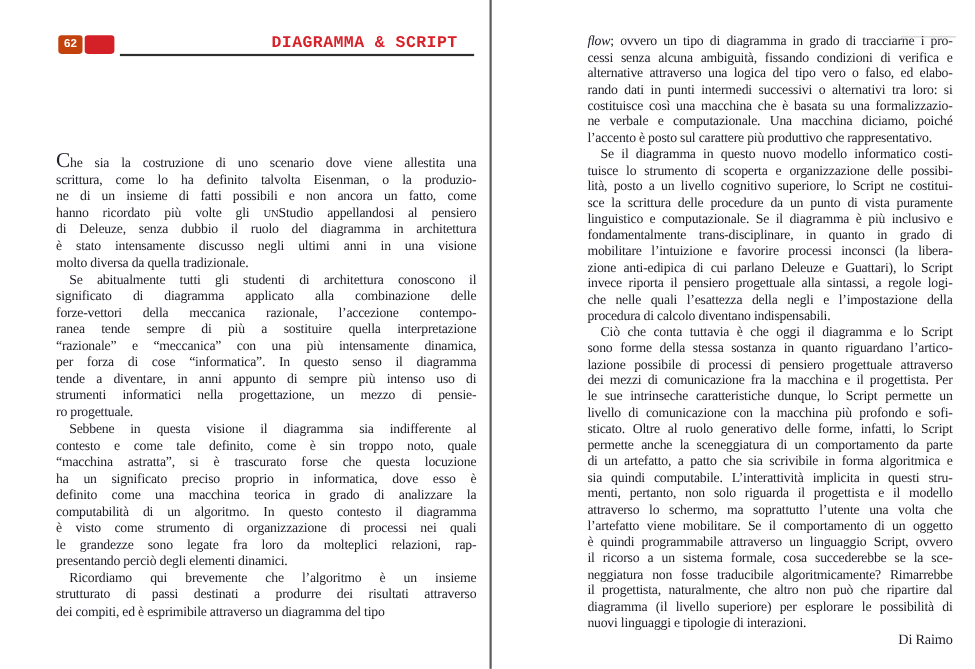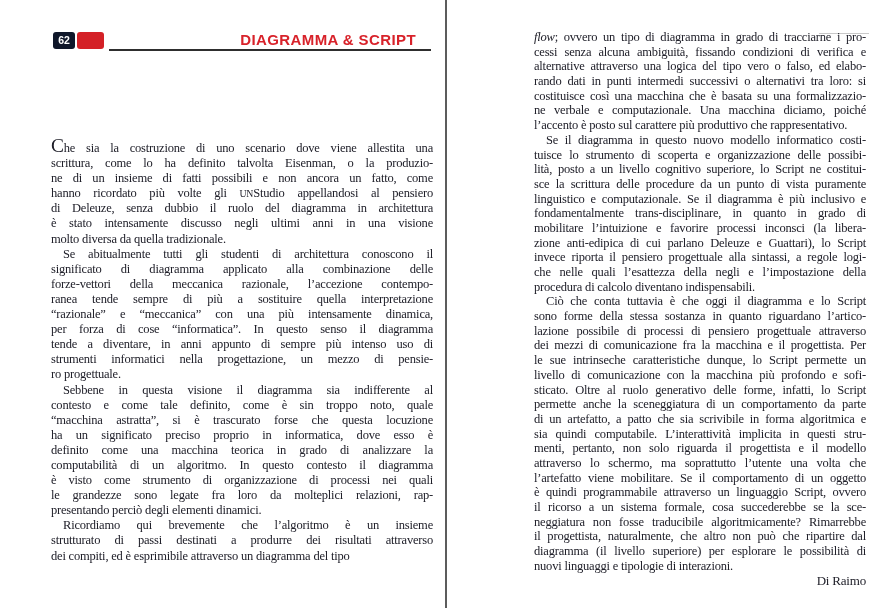"62" .pagenum-box { background: #0f172a -> #c2410c }
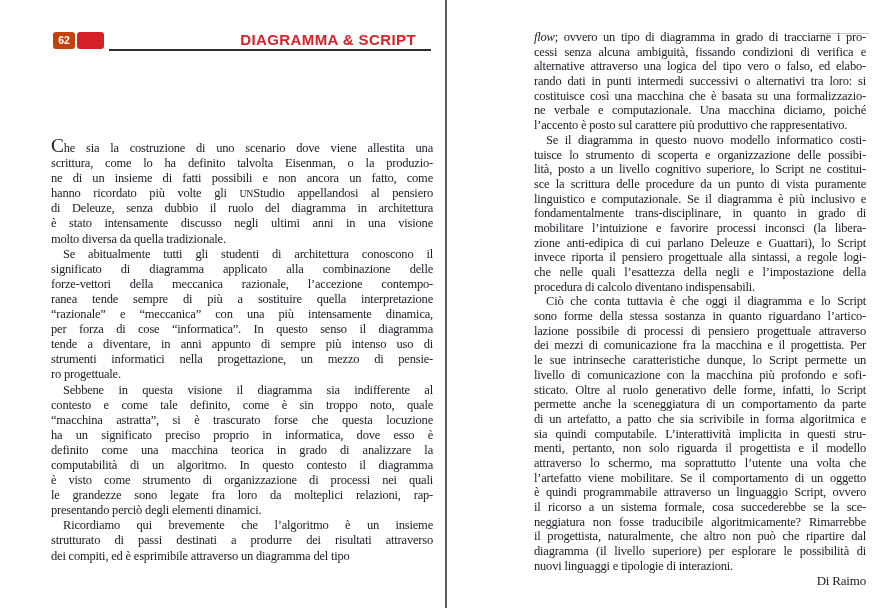"DIAGRAMMA & SCRIPT" .header-title { font-family: Liberation Sans, sans-serif -> Liberation Mono, monospace }
